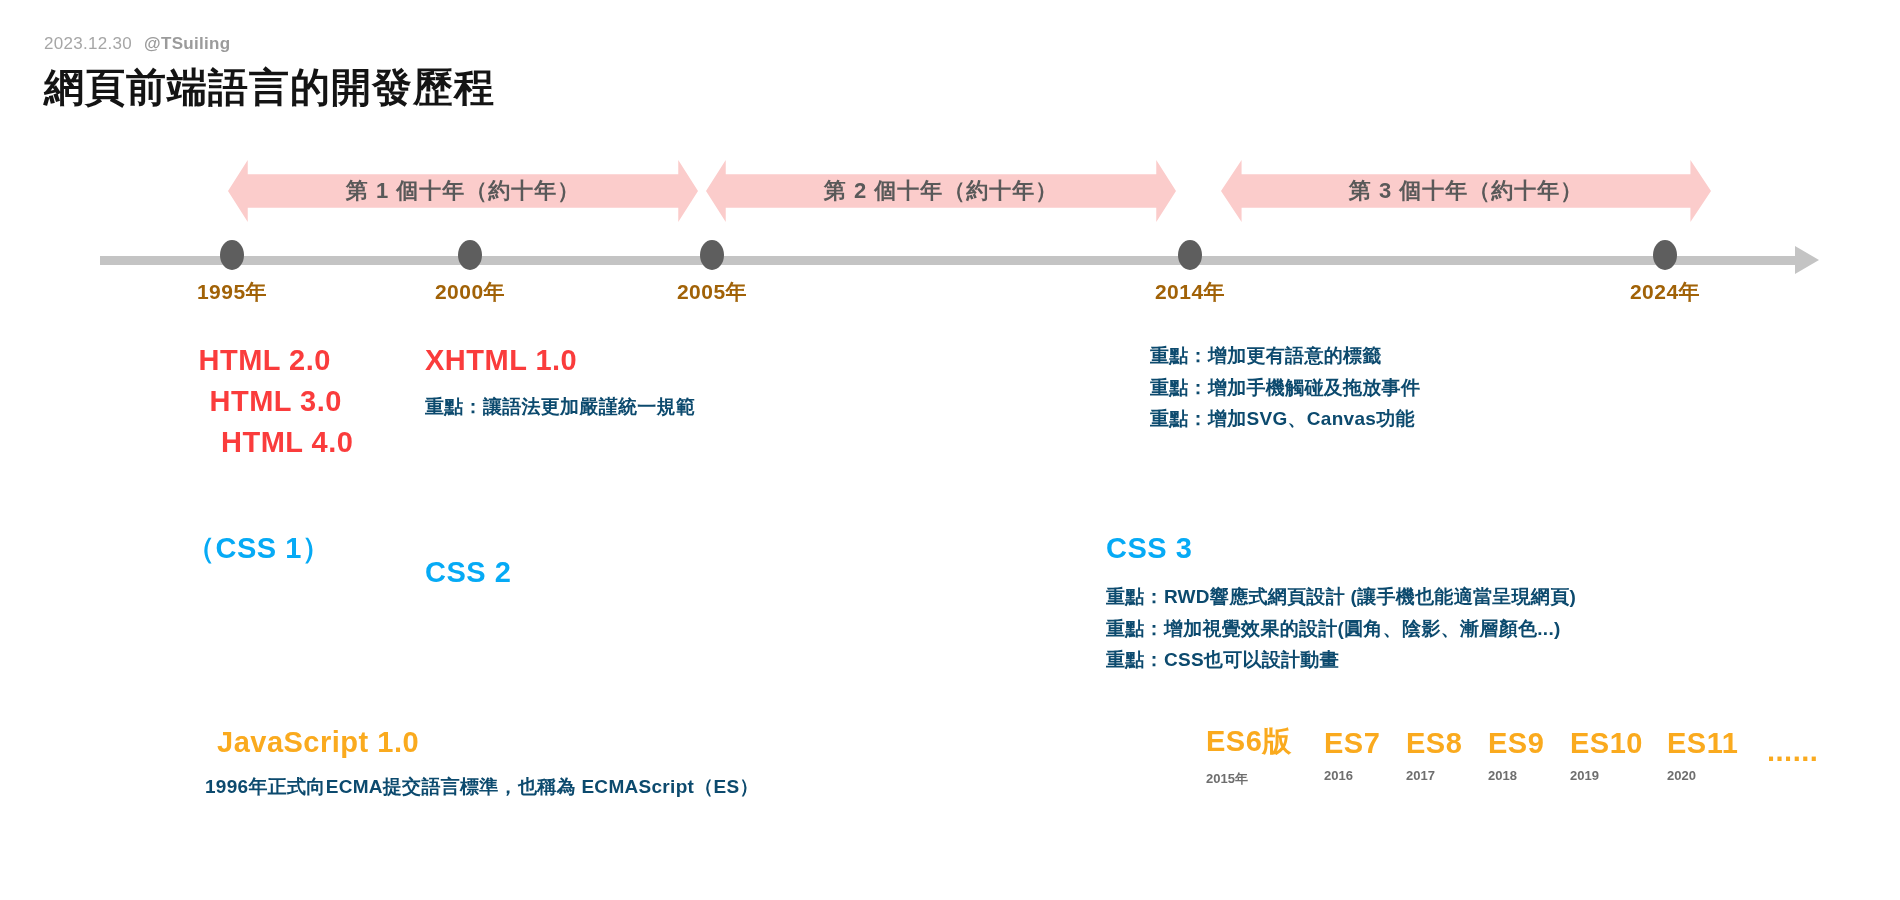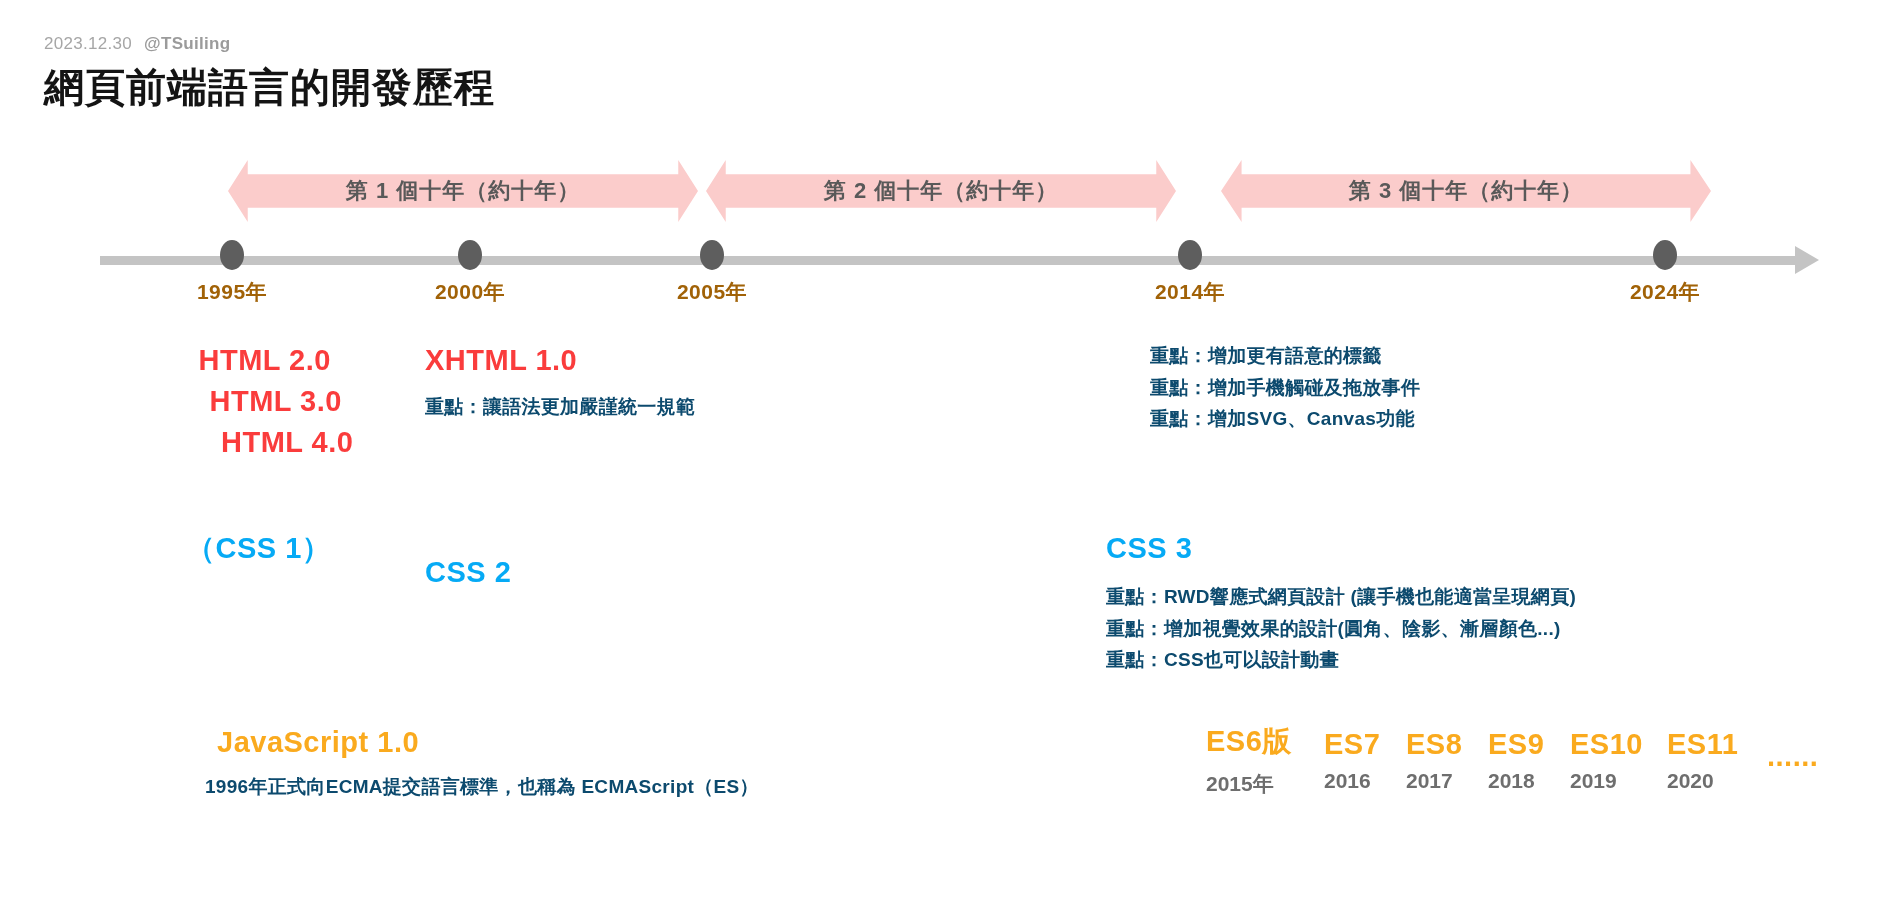"2015年" .es-year { font-size: 21px -> 13px }
